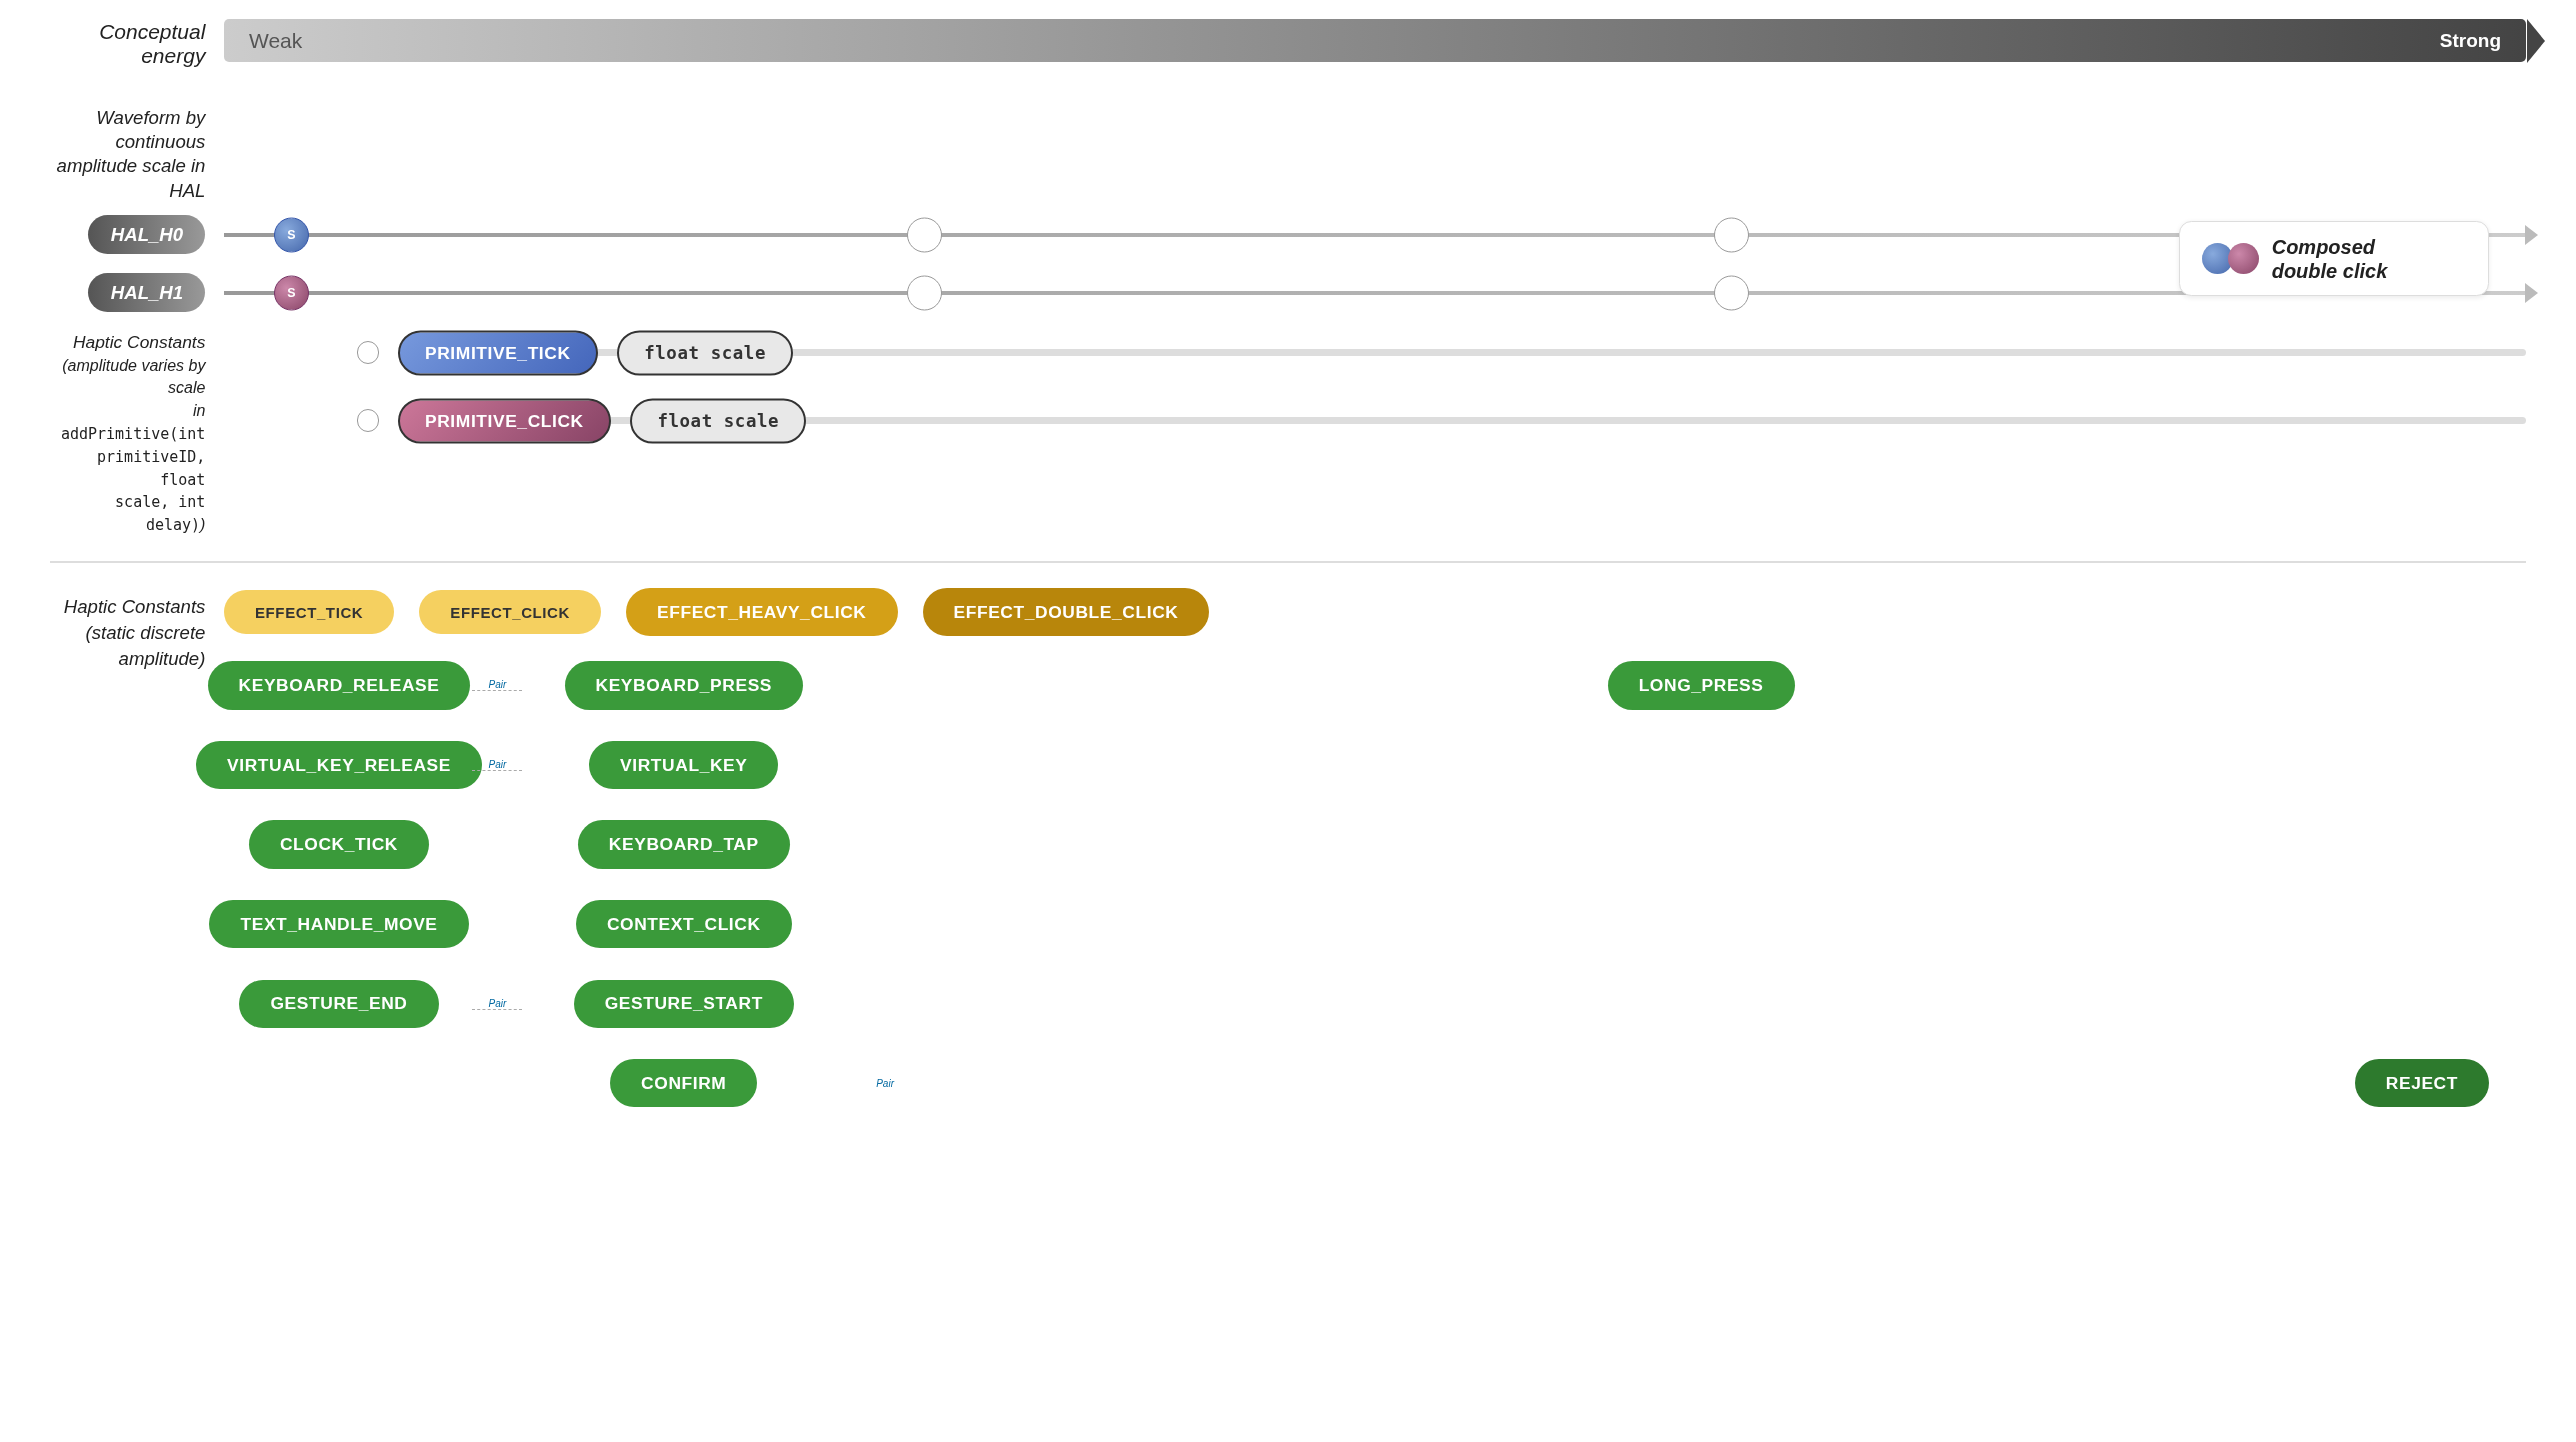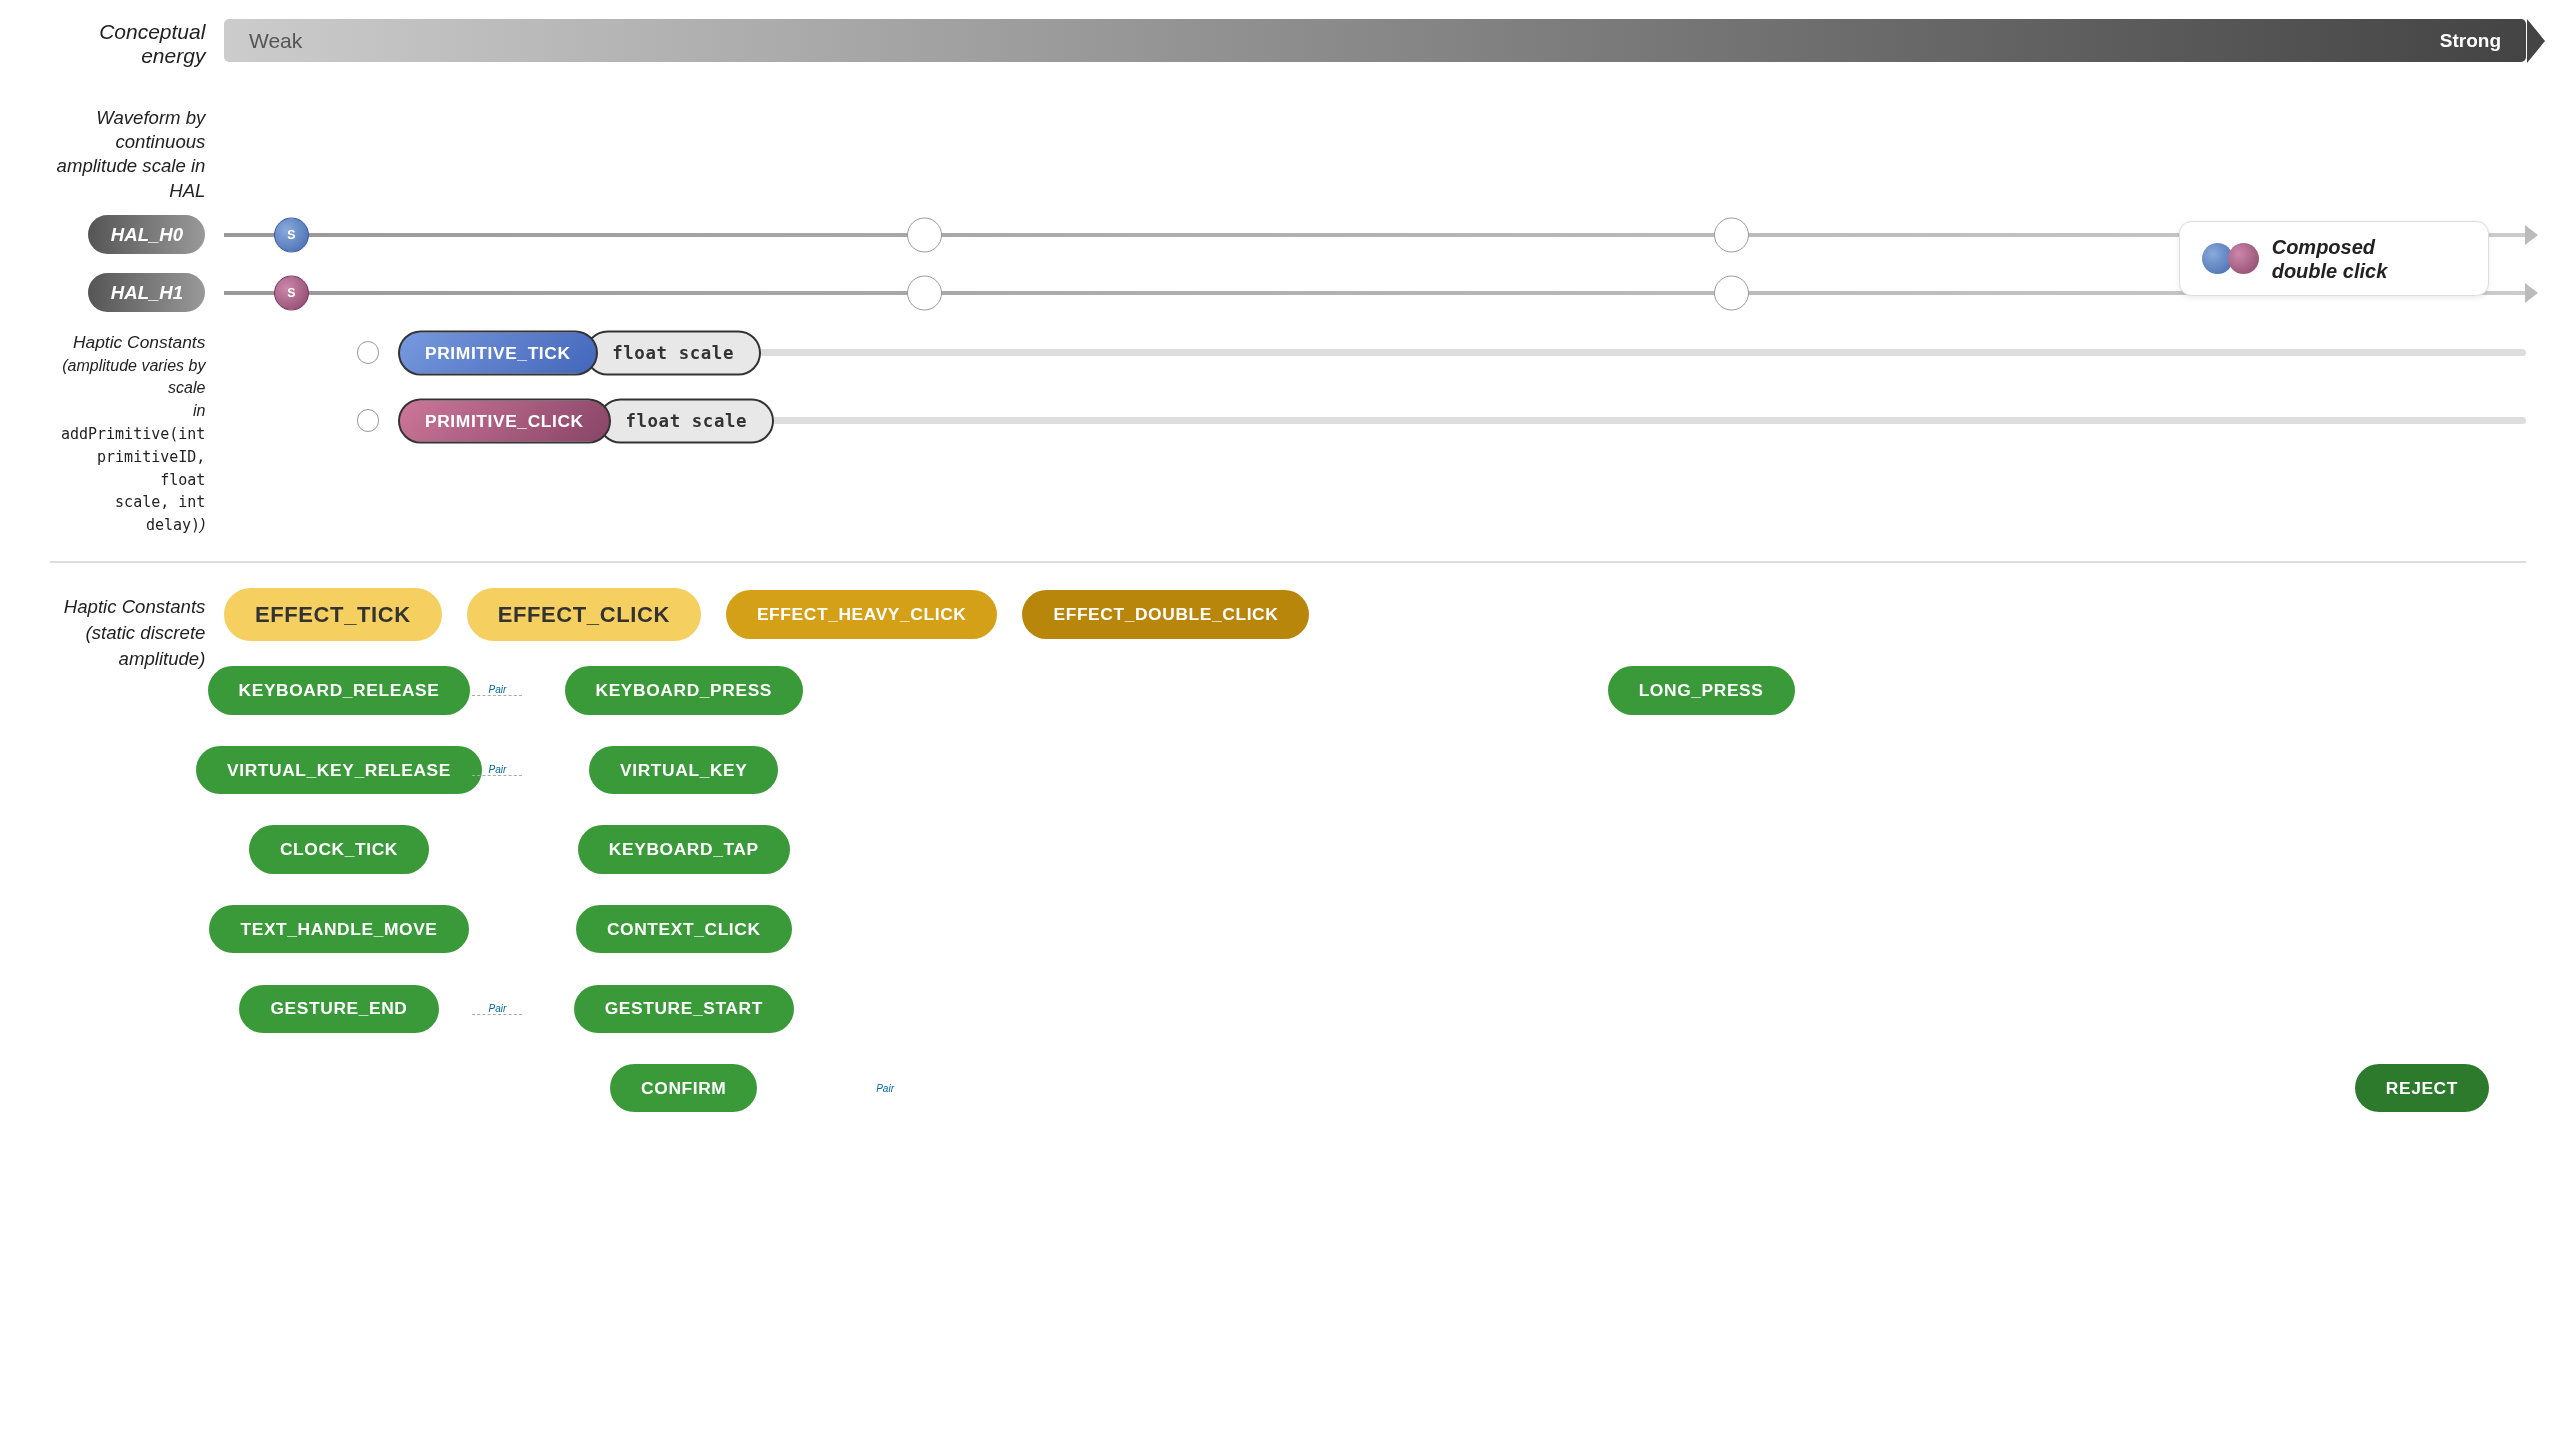"PRIMITIVE_TICK" .haptic-pill-compound { gap: none -> 32px }
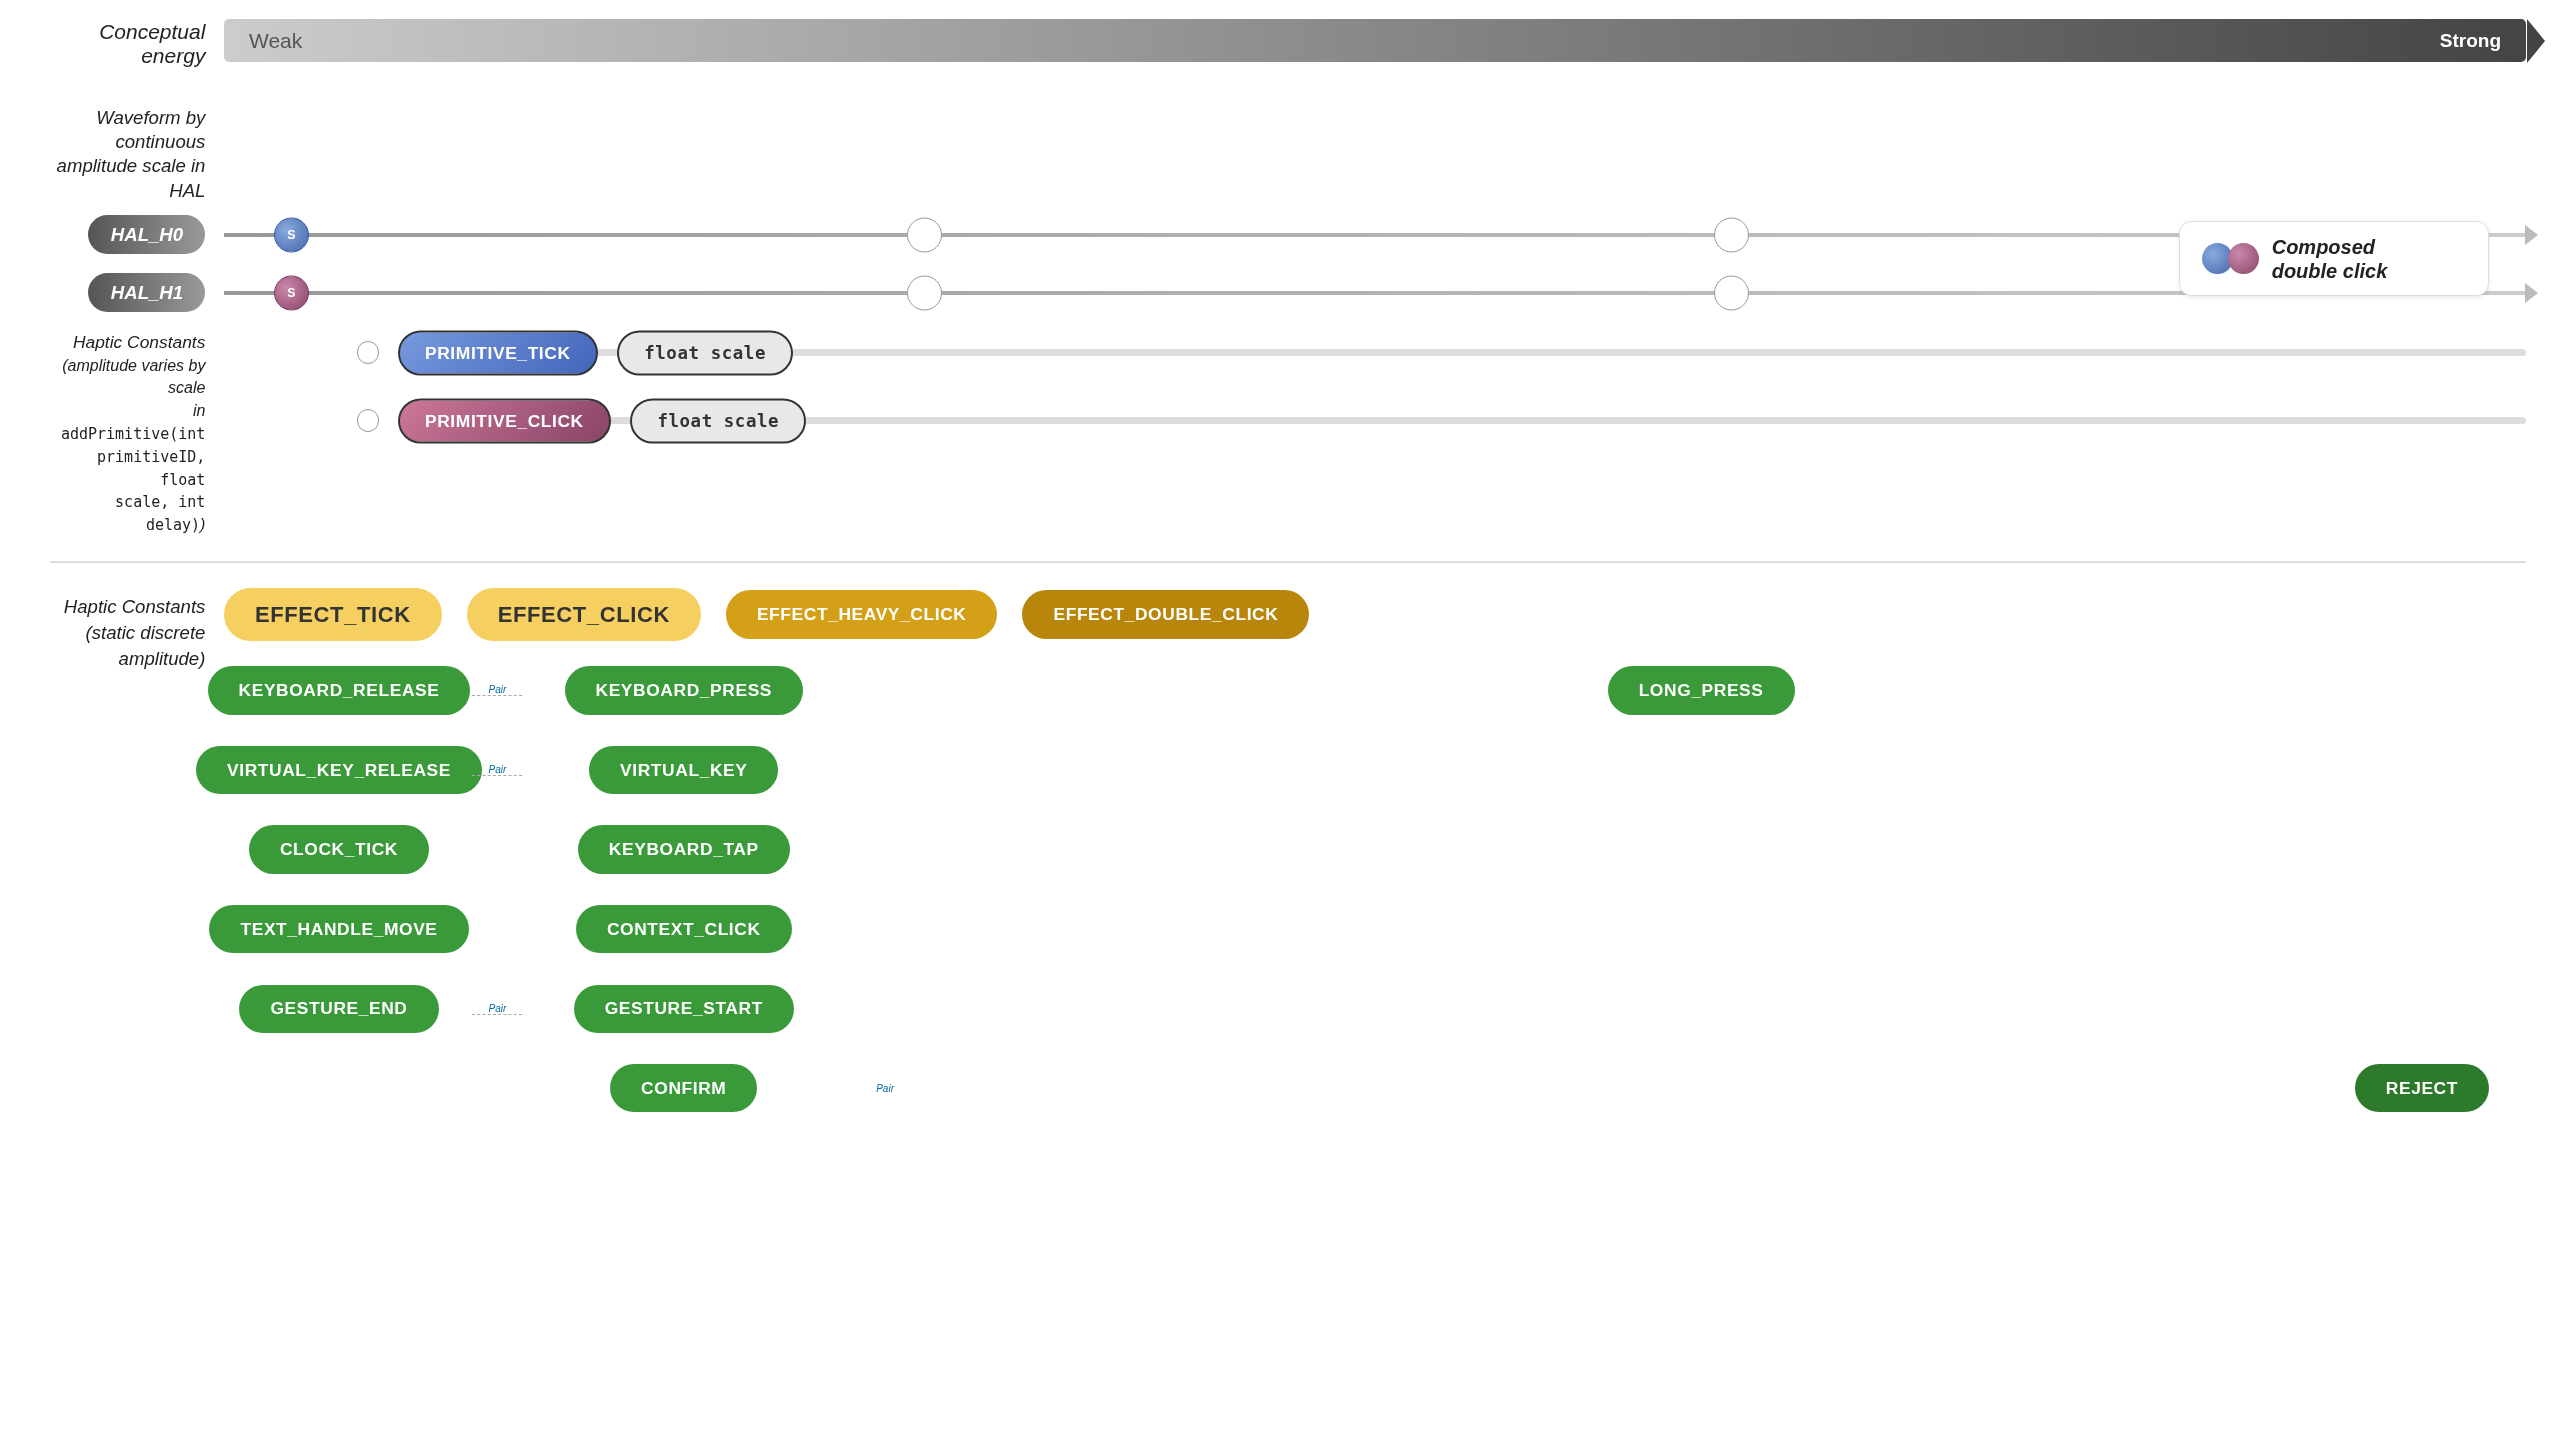"EFFECT_TICK" .btn-yellow { font-size: 22px -> 15px }
